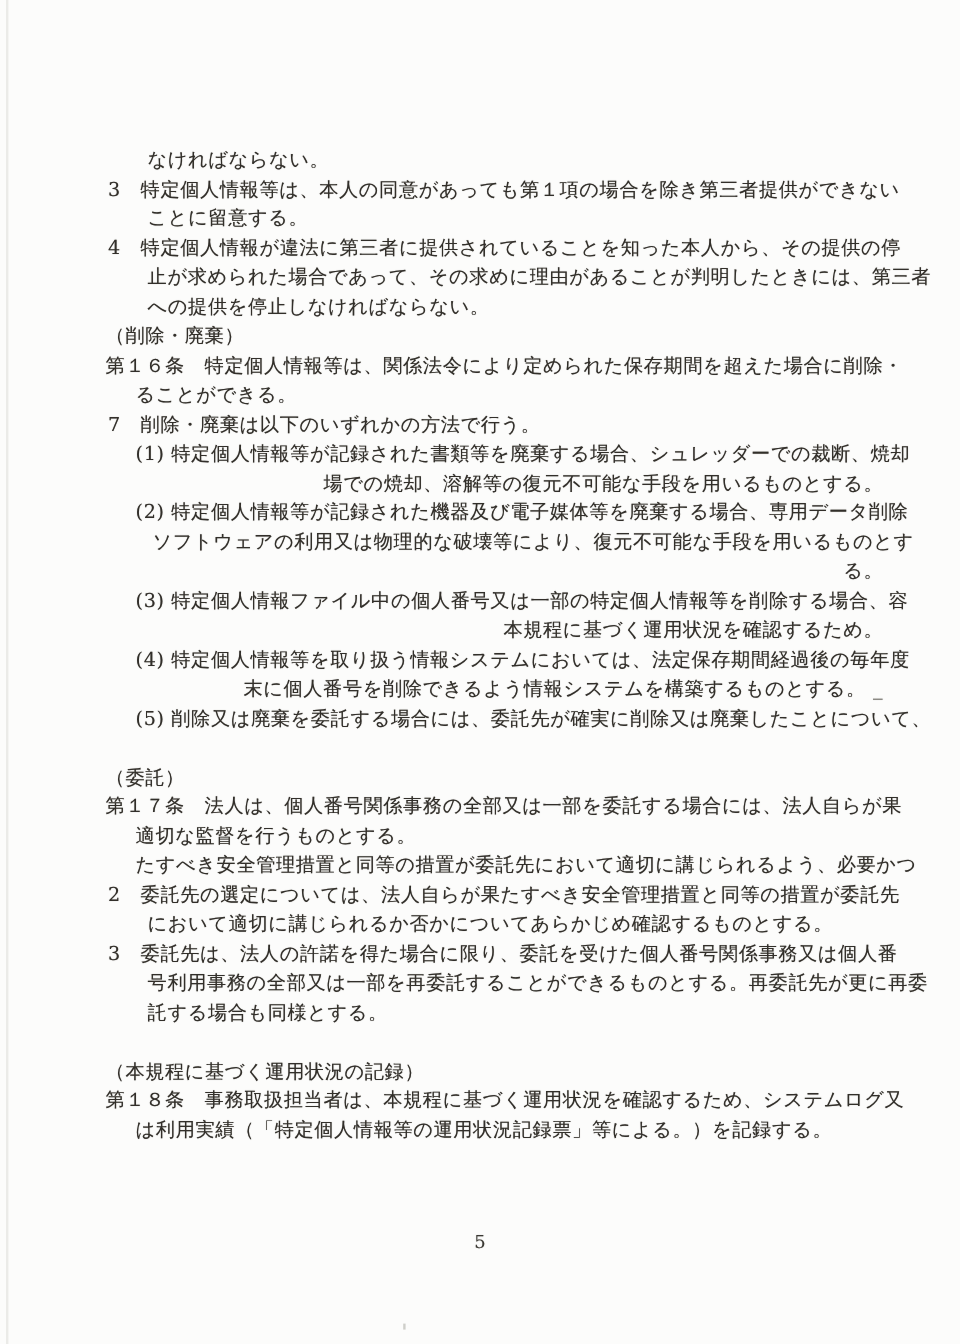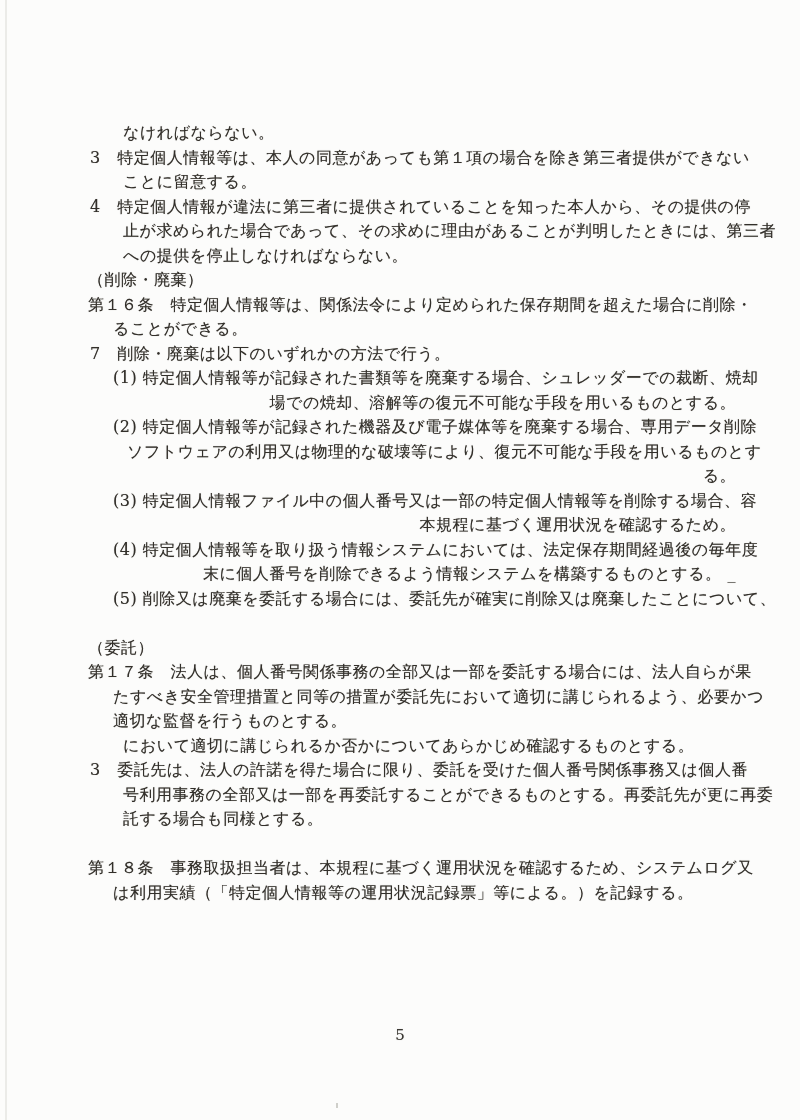"たすべき安全管理措置と同等の措置が委託先において適切に講じられるよう、必要かつ" div.line { order: before "適切な監督を行うものとする。" -> after "適切な監督を行うものとする。" }
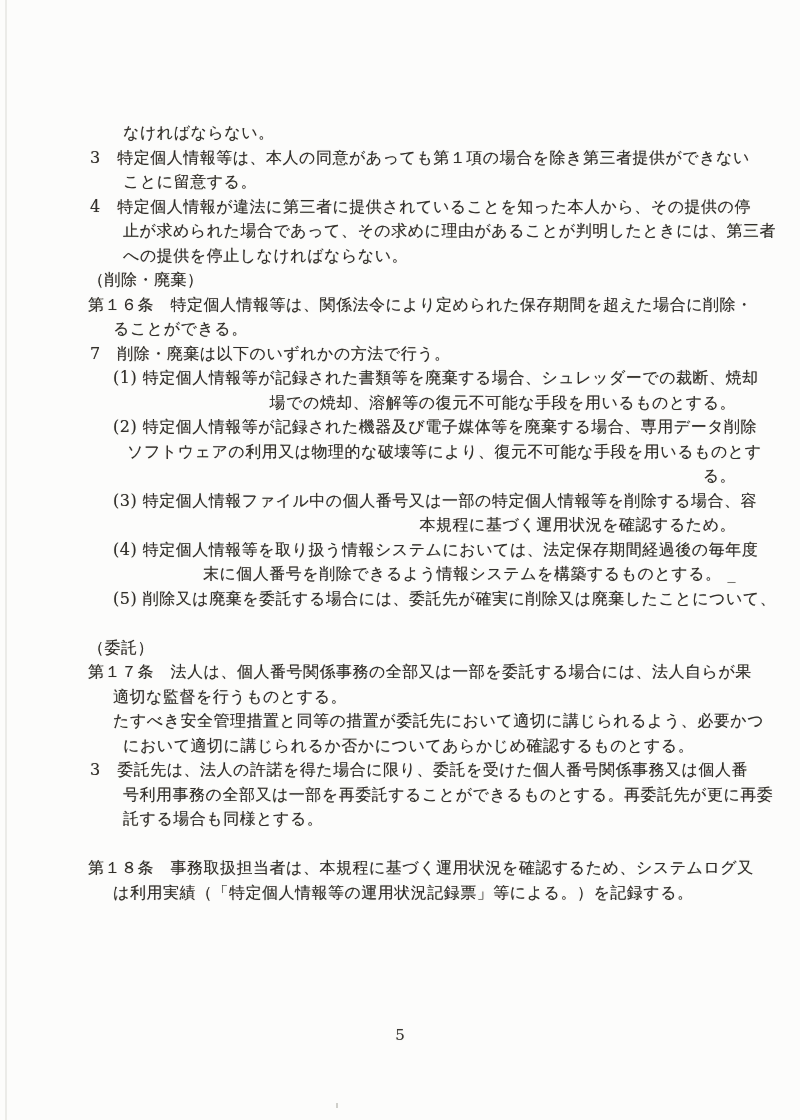"2 委託先の選定については、法人自らが果たすべき安全管理措置と同等の措置が委託先" div.line { html: none -> <div>2 委託先の選定については、法人自らが果たすべき安全管理措置と同等の措置が委託先</div> }
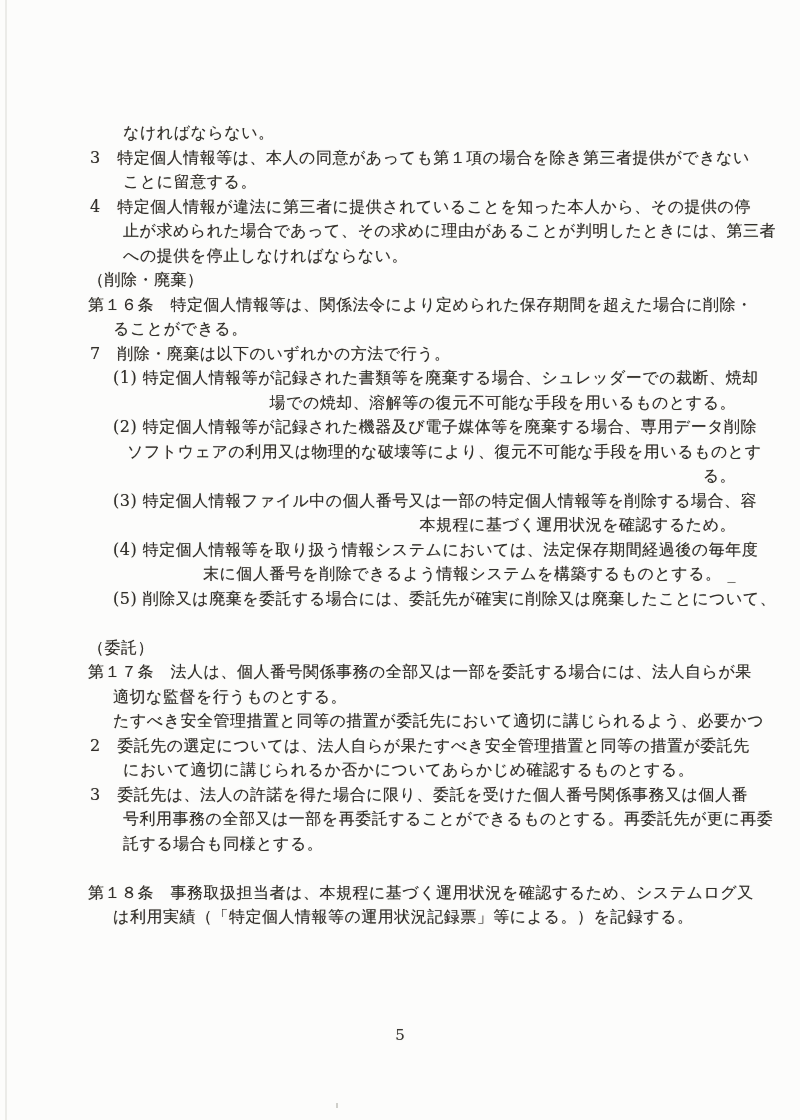"（本規程に基づく運用状況の記録）" div.line { html: none -> <div>（本規程に基づく運用状況の記録）</div> }
